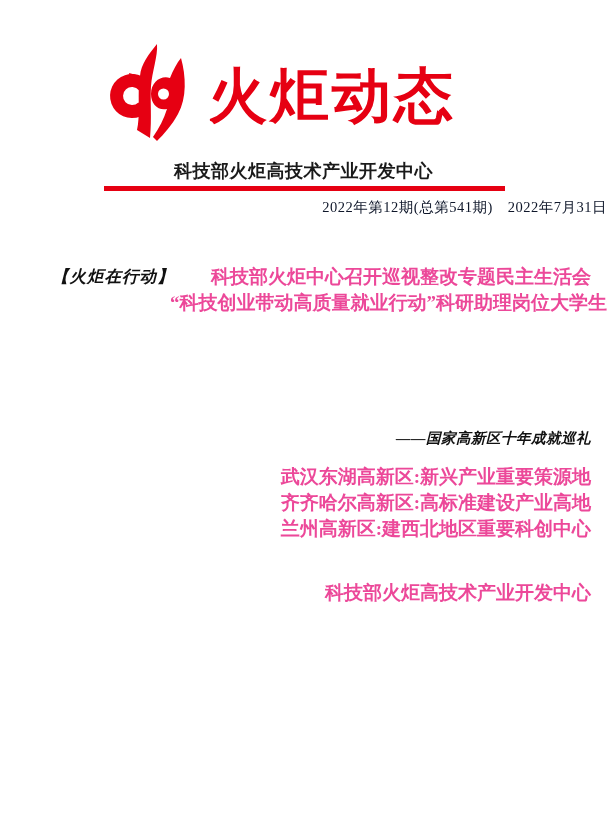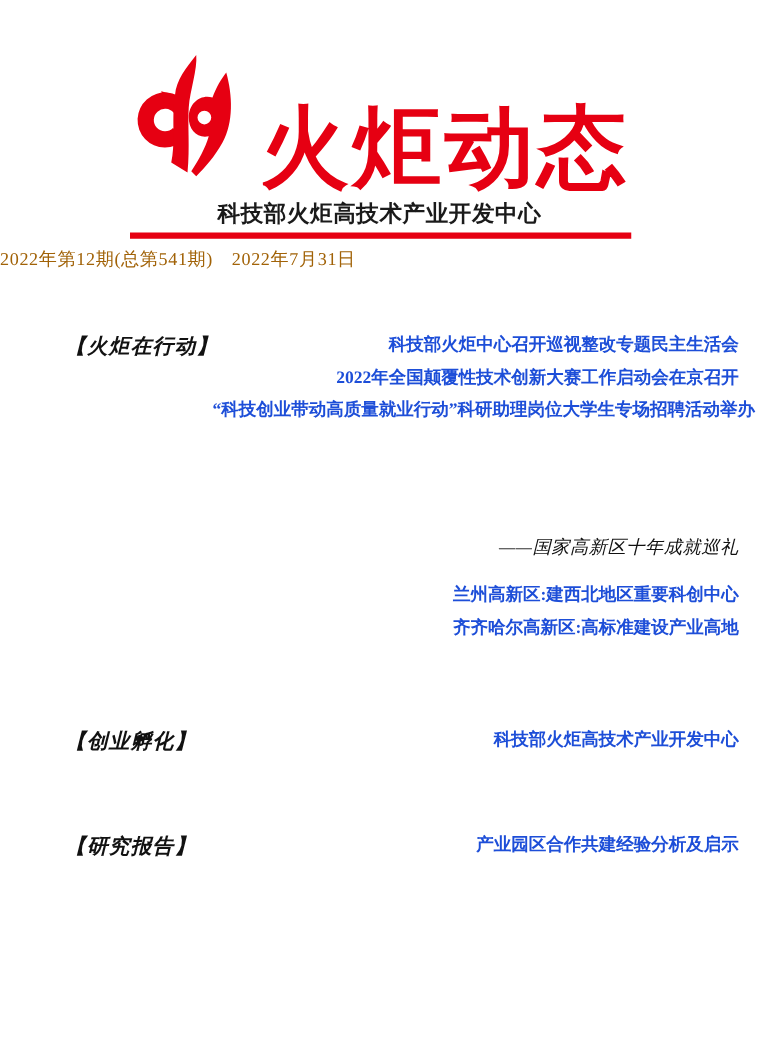"火炬动态" .masthead-title { font-size: 71px -> 59px; margin-top: 23px -> none }
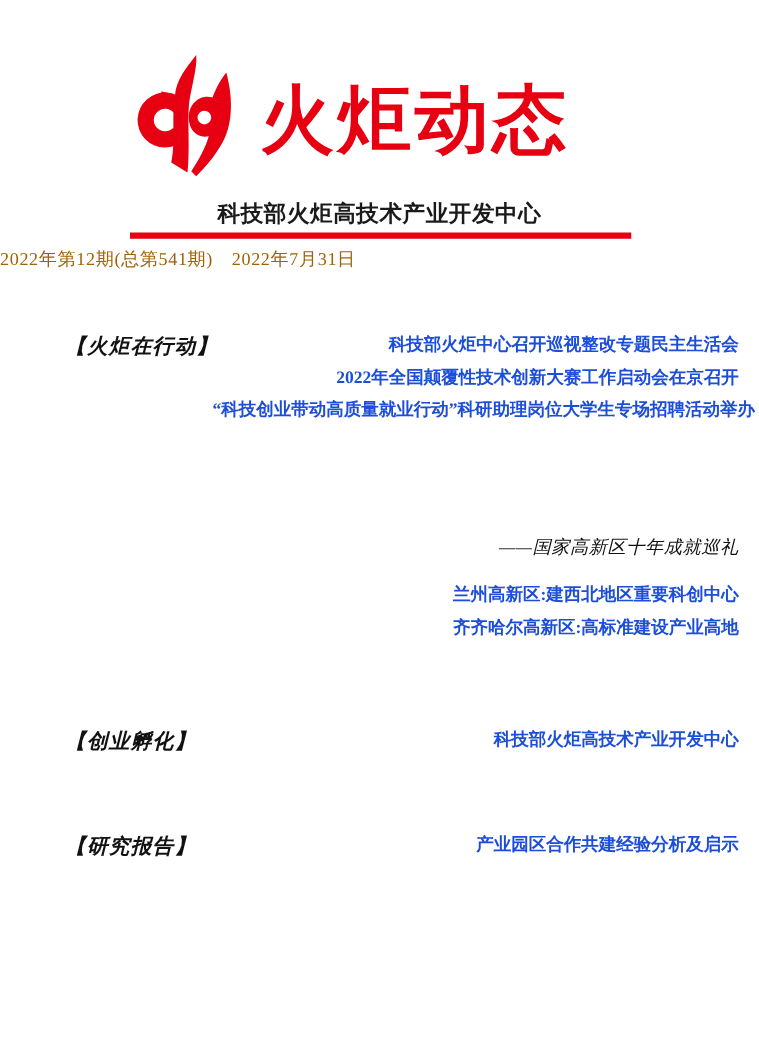"2022年第12期(总第541期) 2022年7月31日" .issue-line { color: #a16207 -> #0f172a; text-align: left -> right }
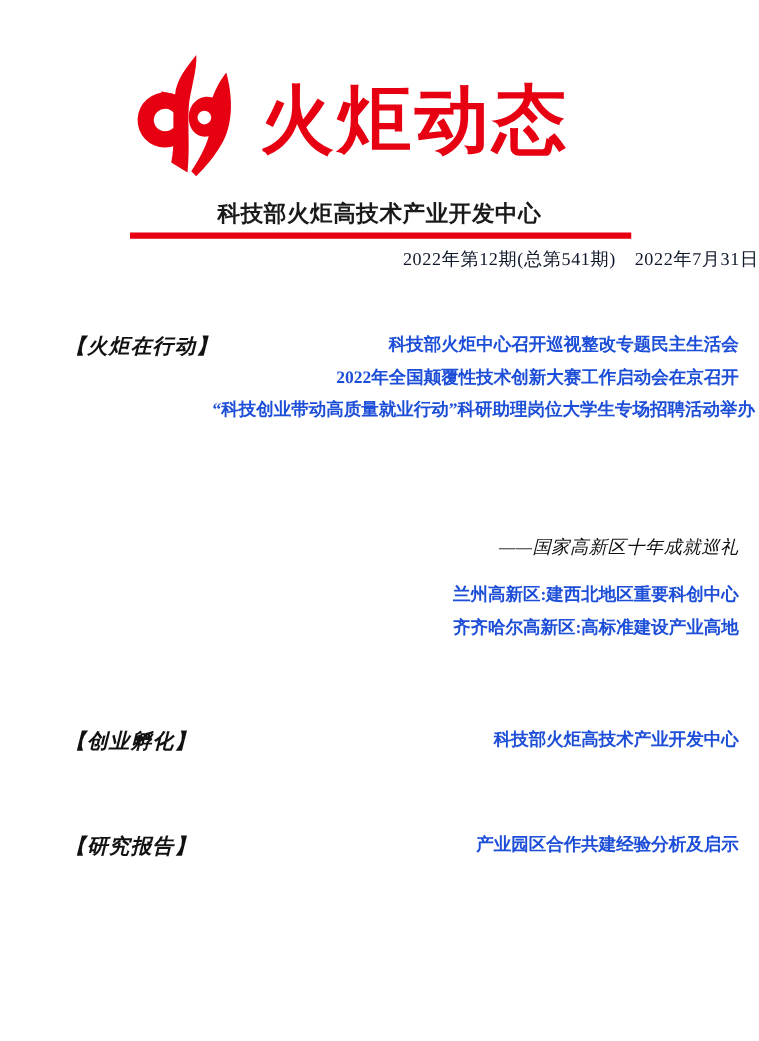"科技部火炬中心召开巡视整改专题民主生活会" .item { color: #1d4ed8 -> #ec4899; font-size: 14px -> 19px }
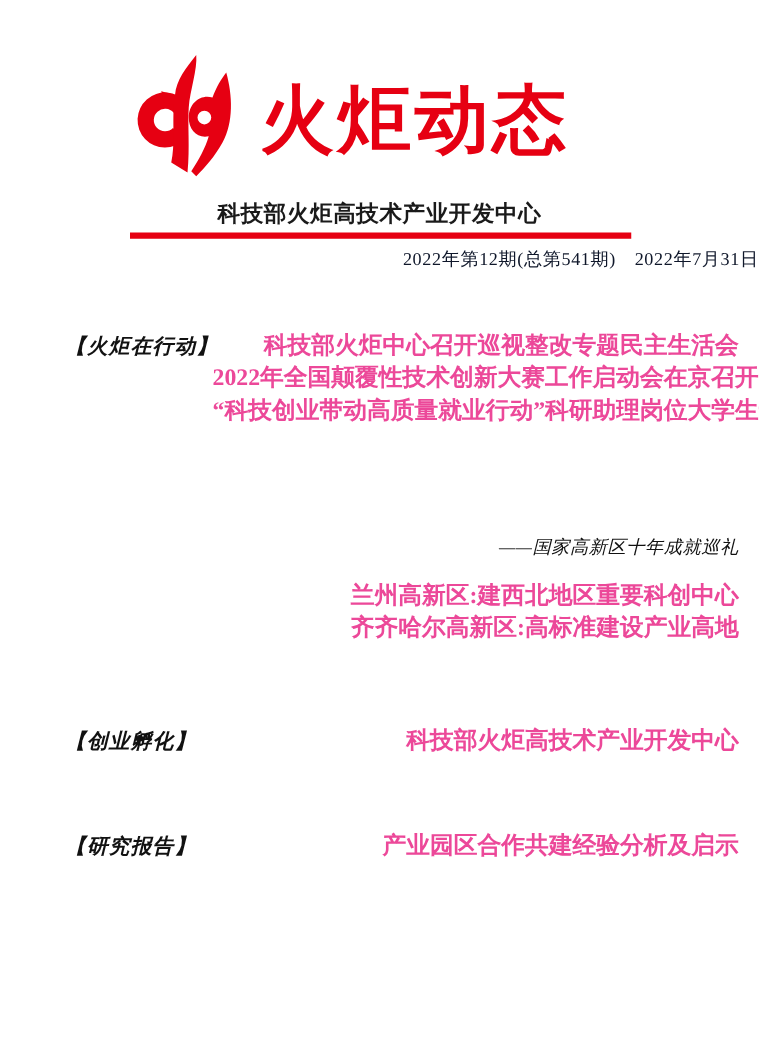"2022年全国颠覆性技术创新大赛工作启动会在京召开" div.item { html: <div>2022年全国颠覆性技术创新大赛工作启动会在京召开</div> -> none }
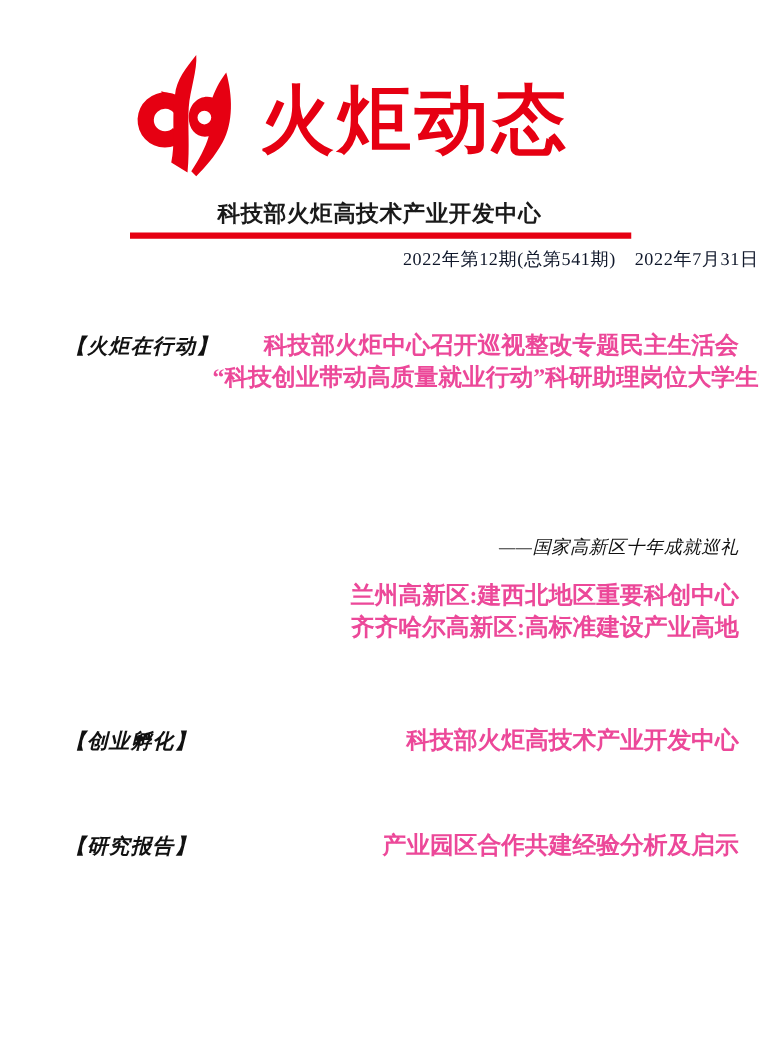"——国家高新区十年成就巡礼" .sec-subheader { font-weight: normal -> bold }
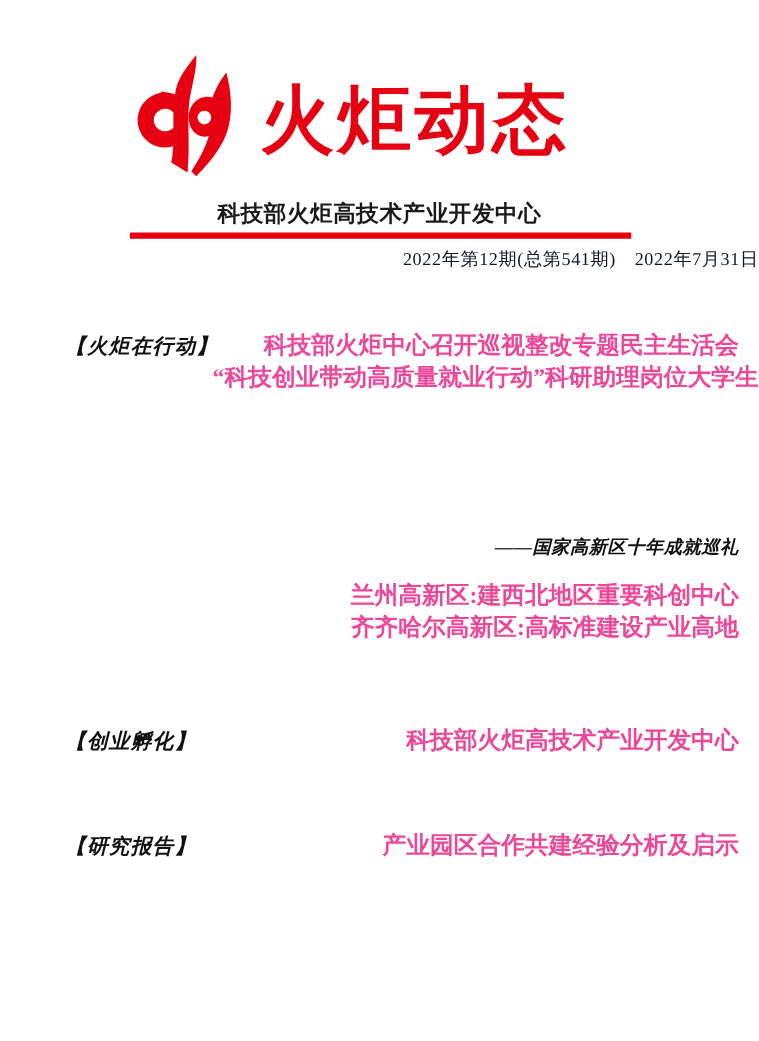"武汉东湖高新区:新兴产业重要策源地" div.item { html: none -> <div>武汉东湖高新区:新兴产业重要策源地</div> }
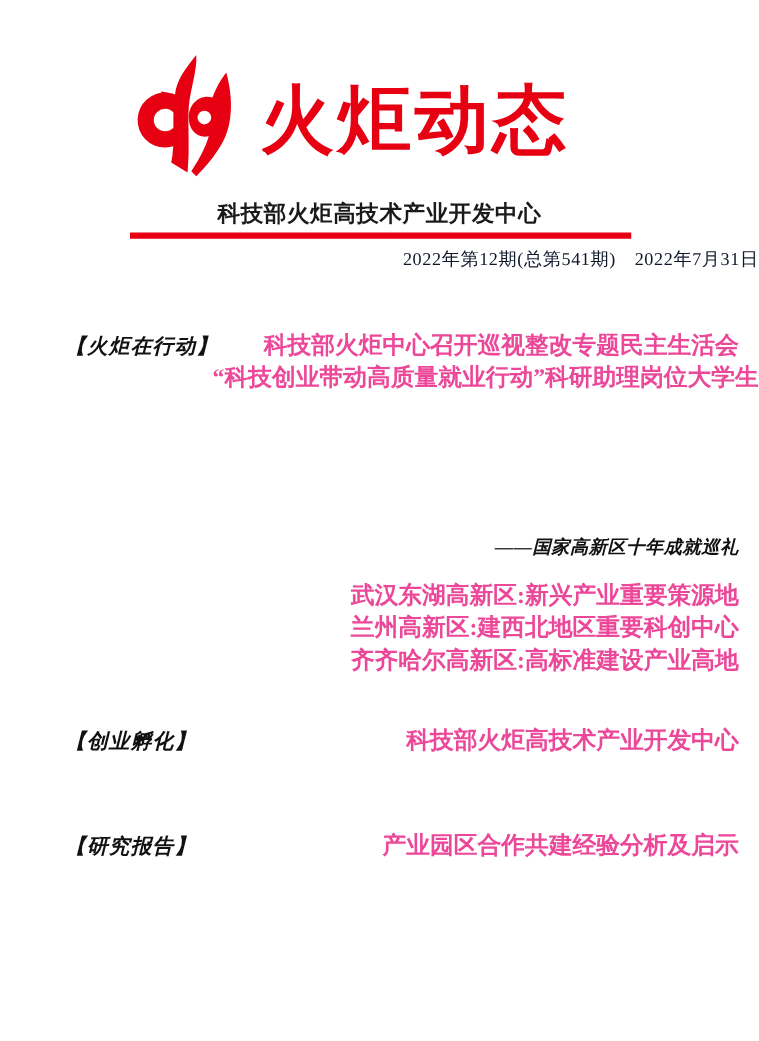"兰州高新区:建西北地区重要科创中心" div.item { order: before "齐齐哈尔高新区:高标准建设产业高地" -> after "齐齐哈尔高新区:高标准建设产业高地" }
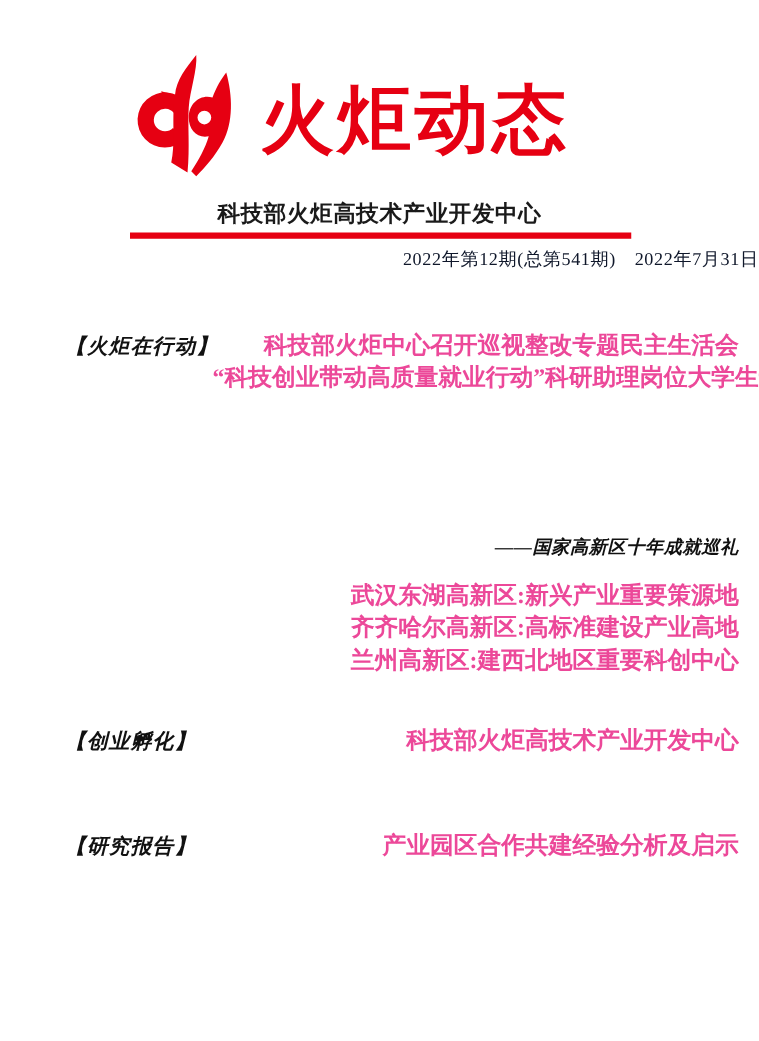"【创业孵化】" div.sec-header { html: <div>【创业孵化】</div> -> none }
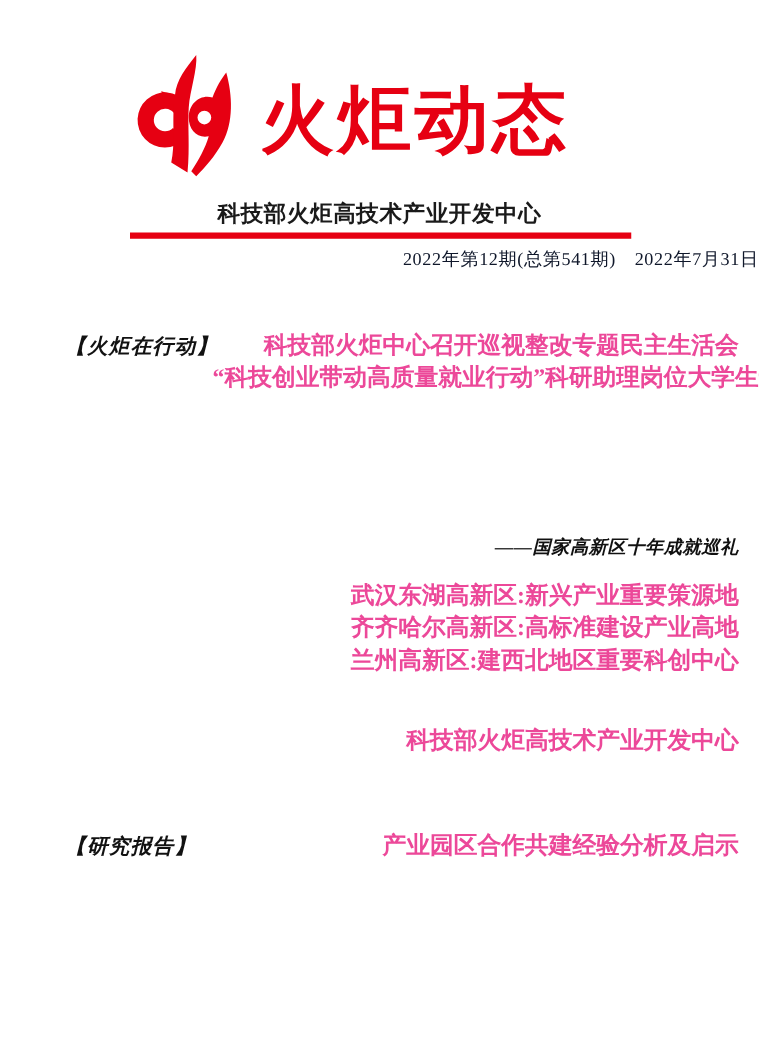"【研究报告】" div.toc-section { html: <div> <div>【研究报告】</div> <div> <div>产业园区合作共建经验分析及启示</div> </div> </div> -> none }
